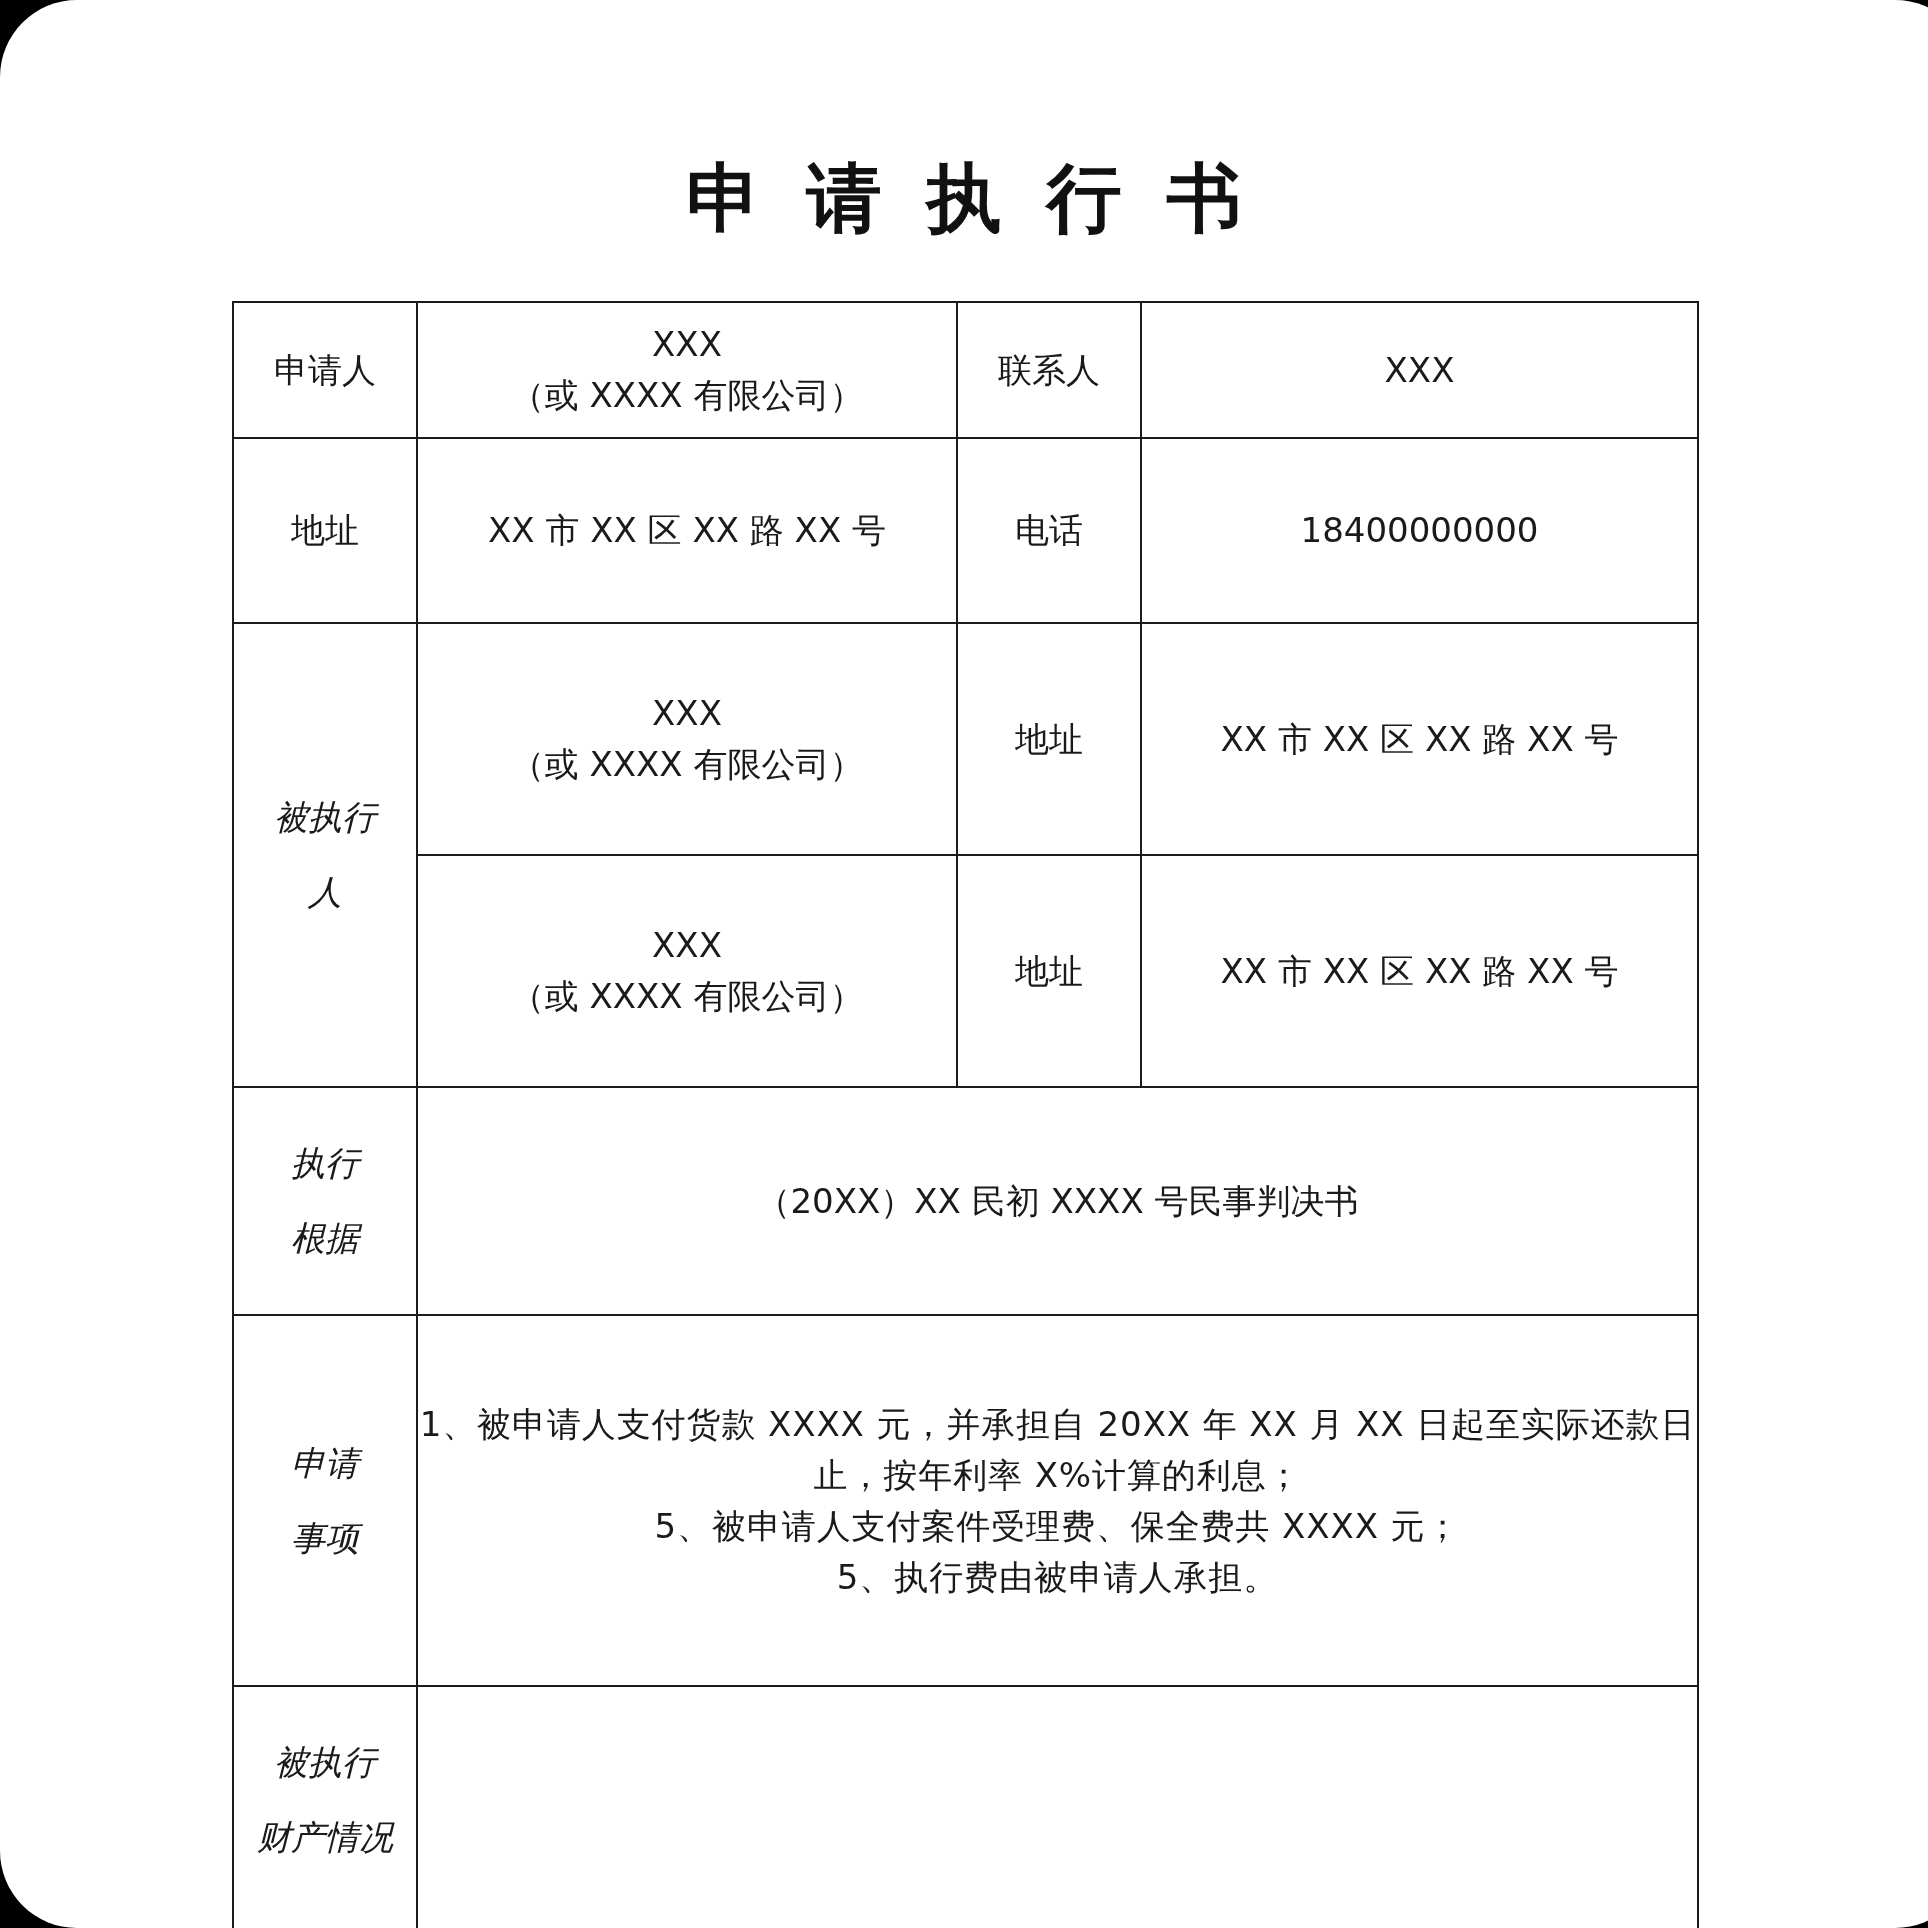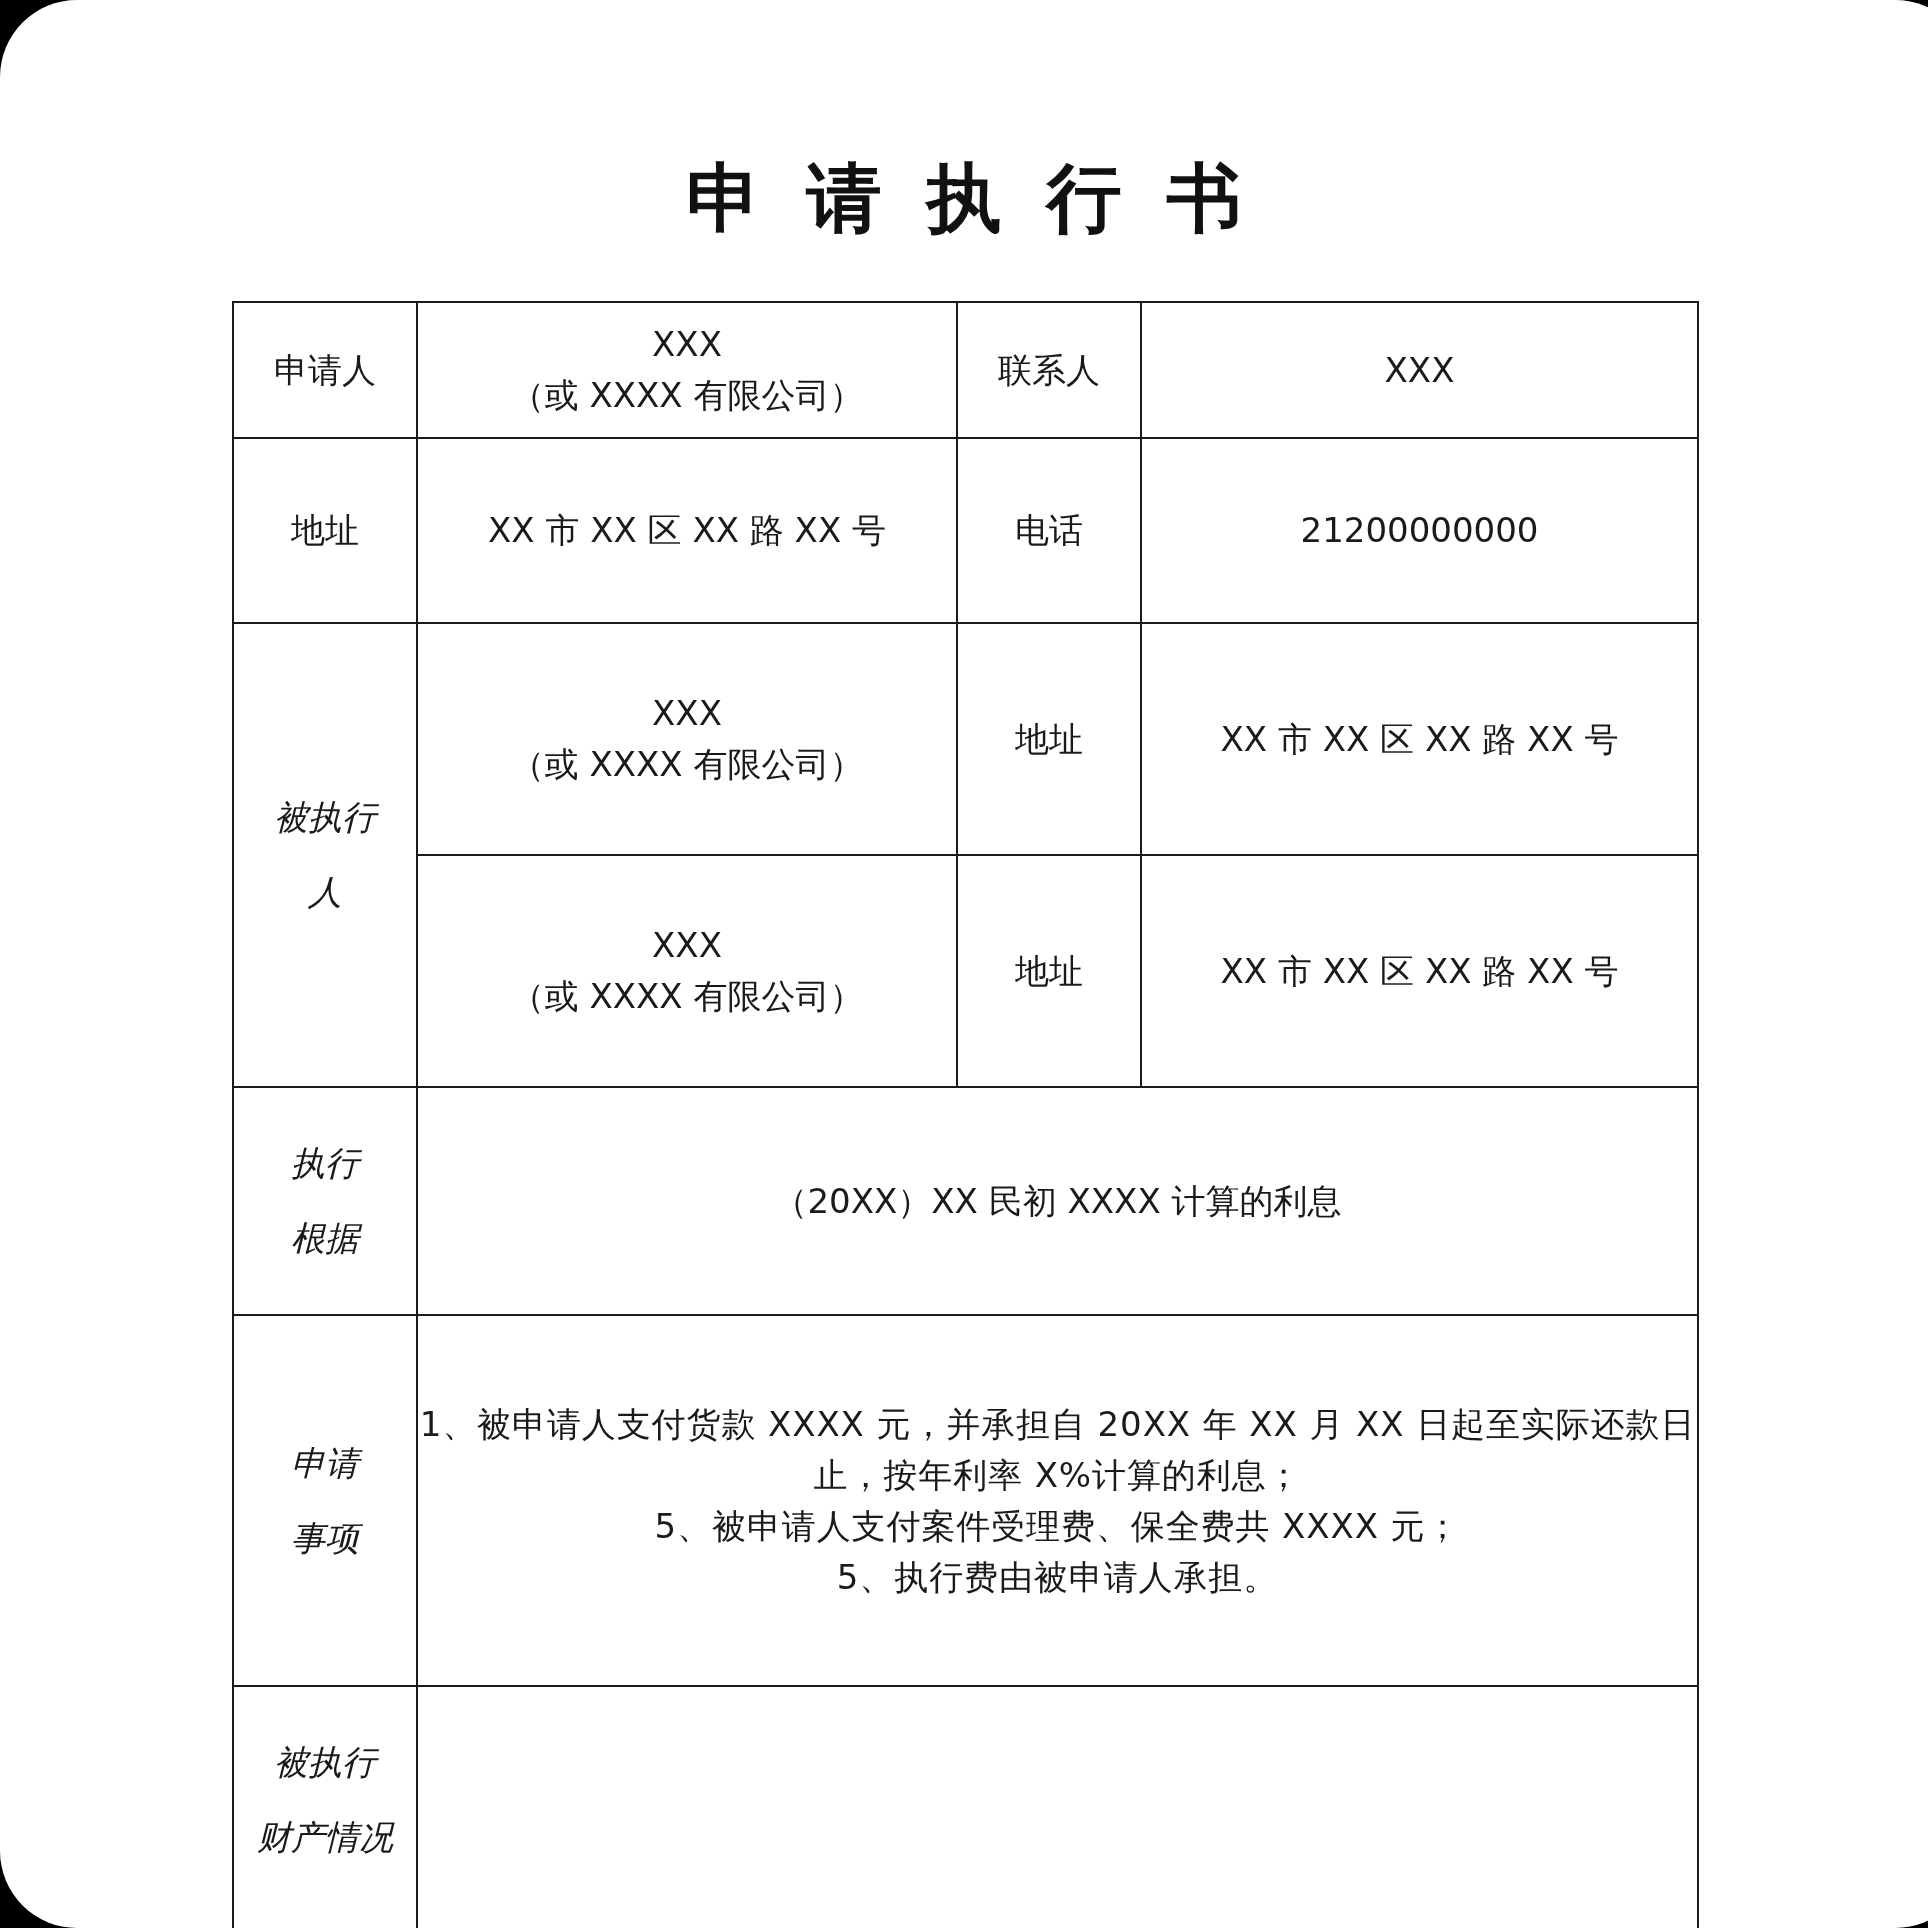"21200000000" td { text: 21200000000 -> 18400000000 }
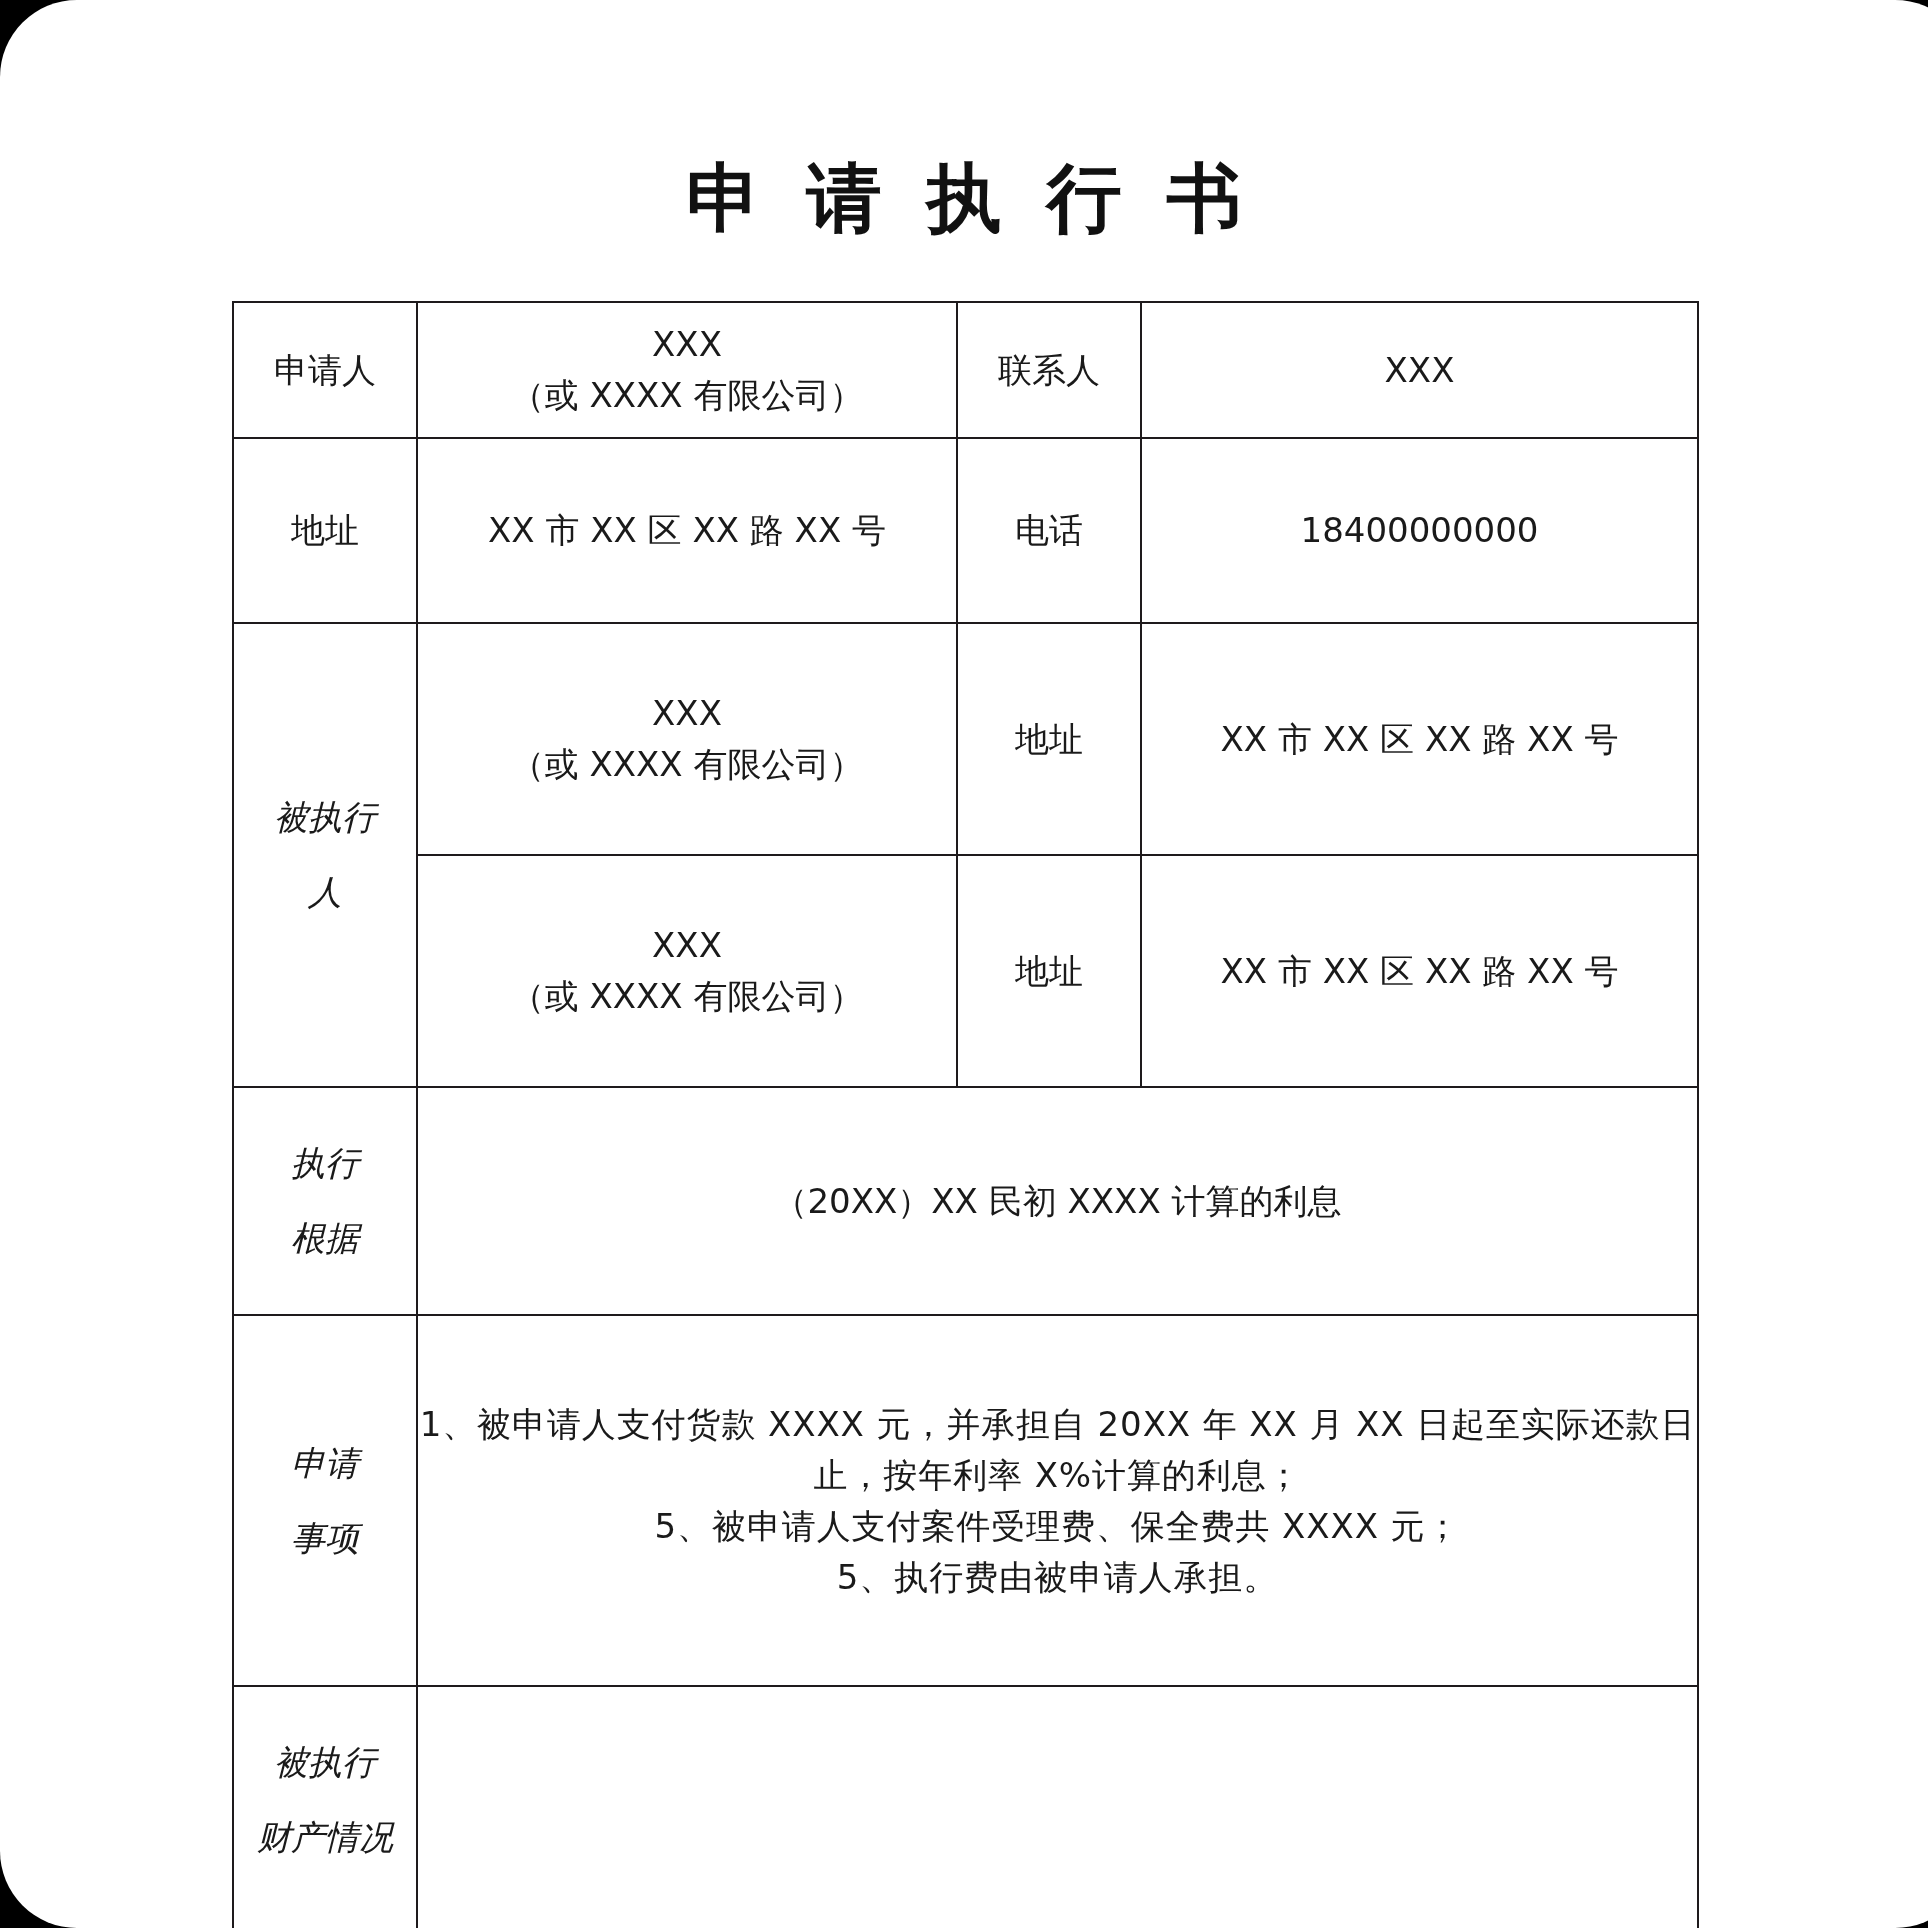"（20XX）XX 民初 XXXX 计算的利息" td { text: 计算的利息 -> 号民事判决书 }
